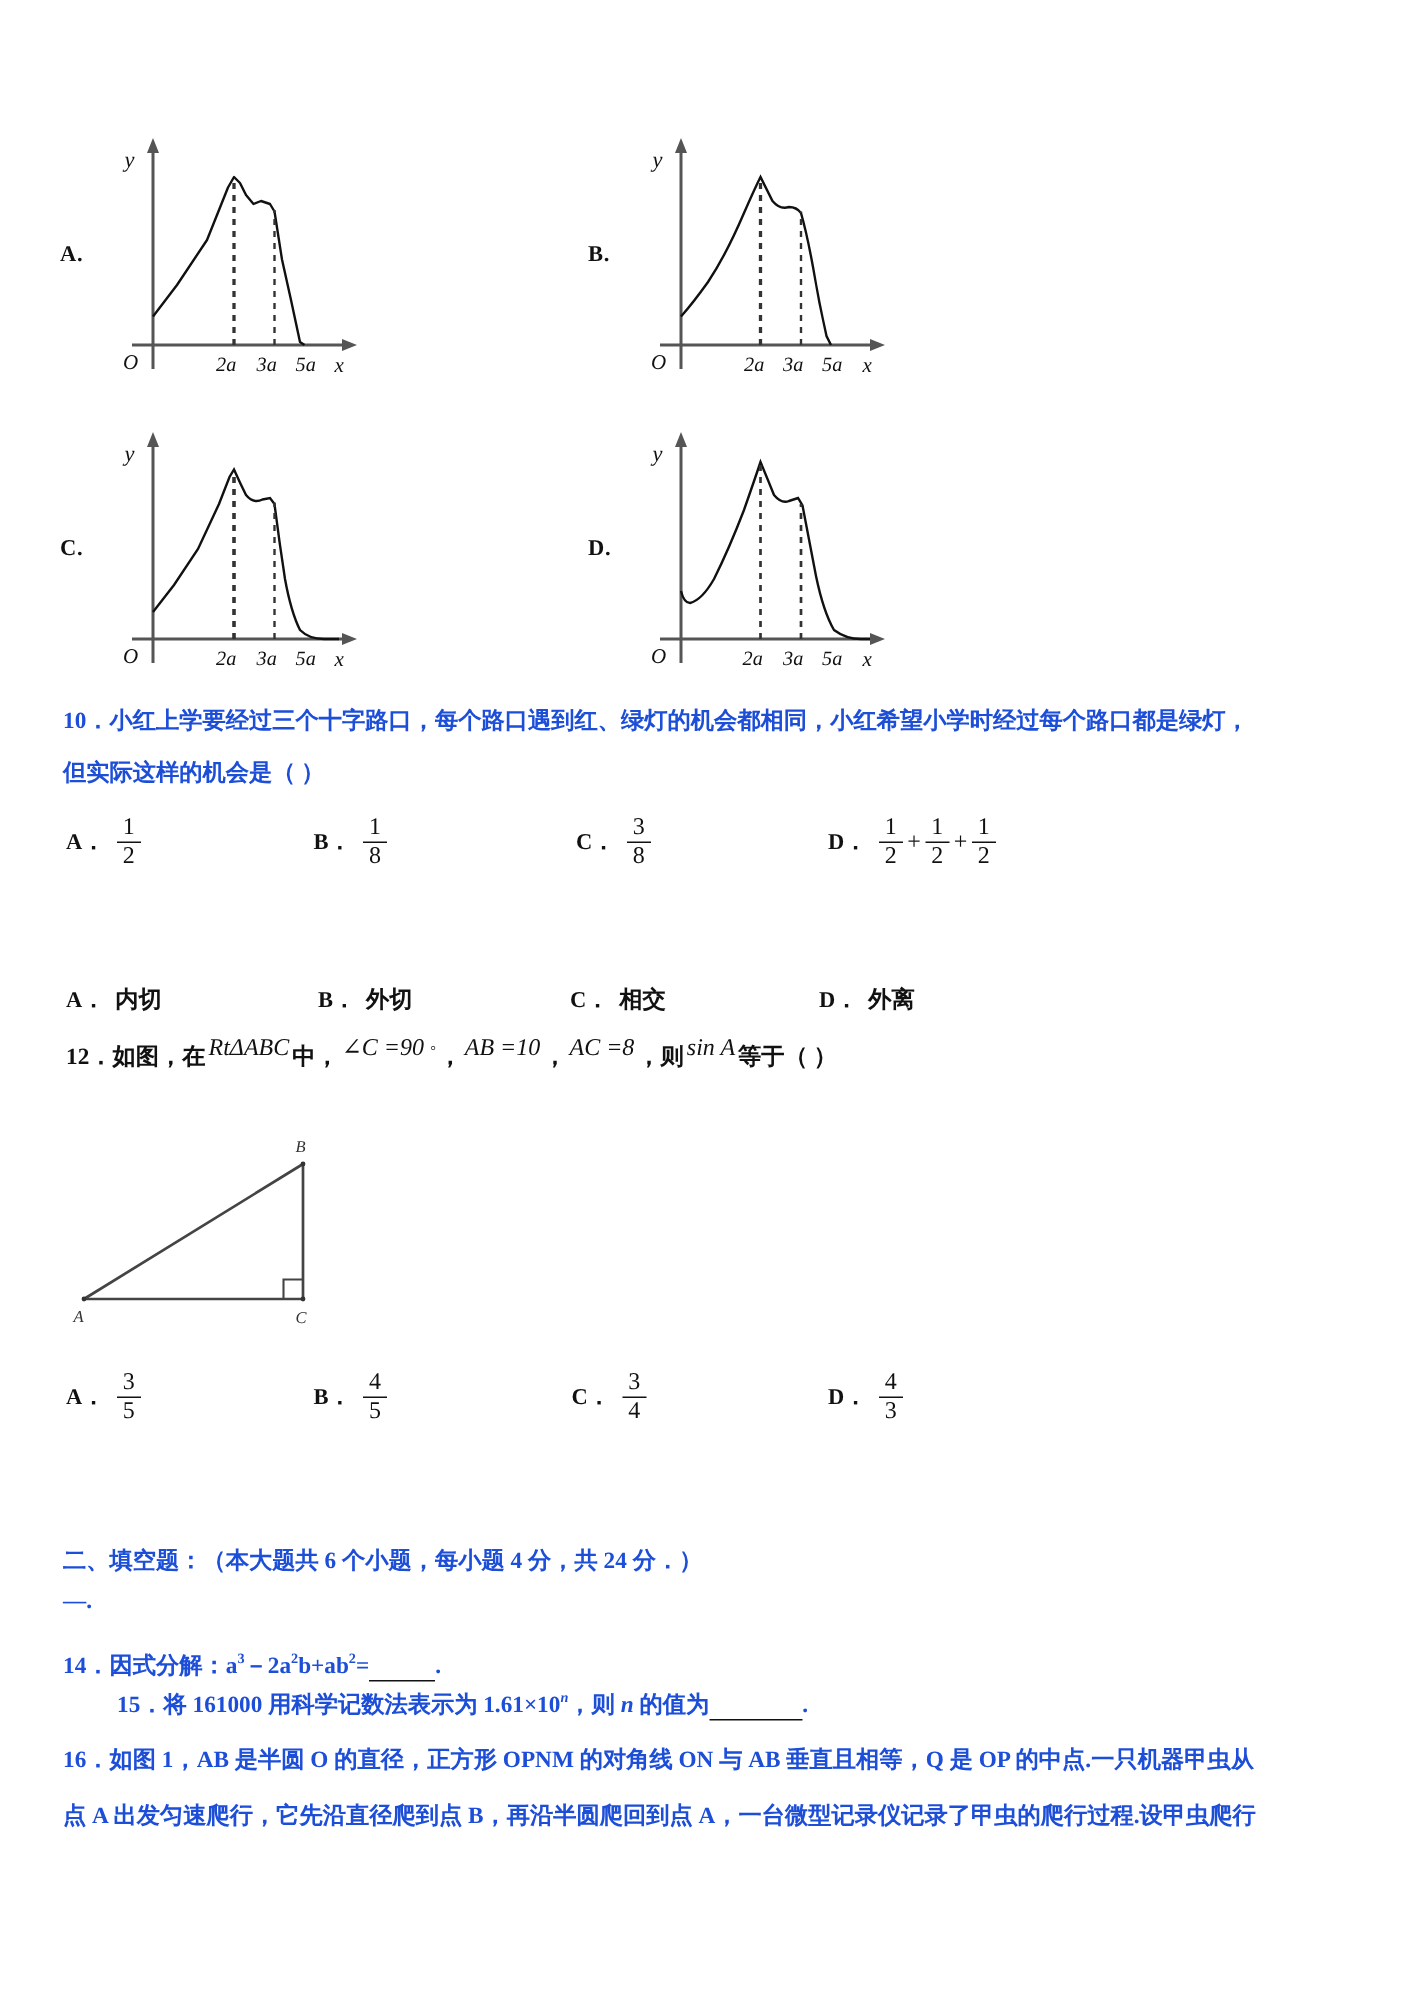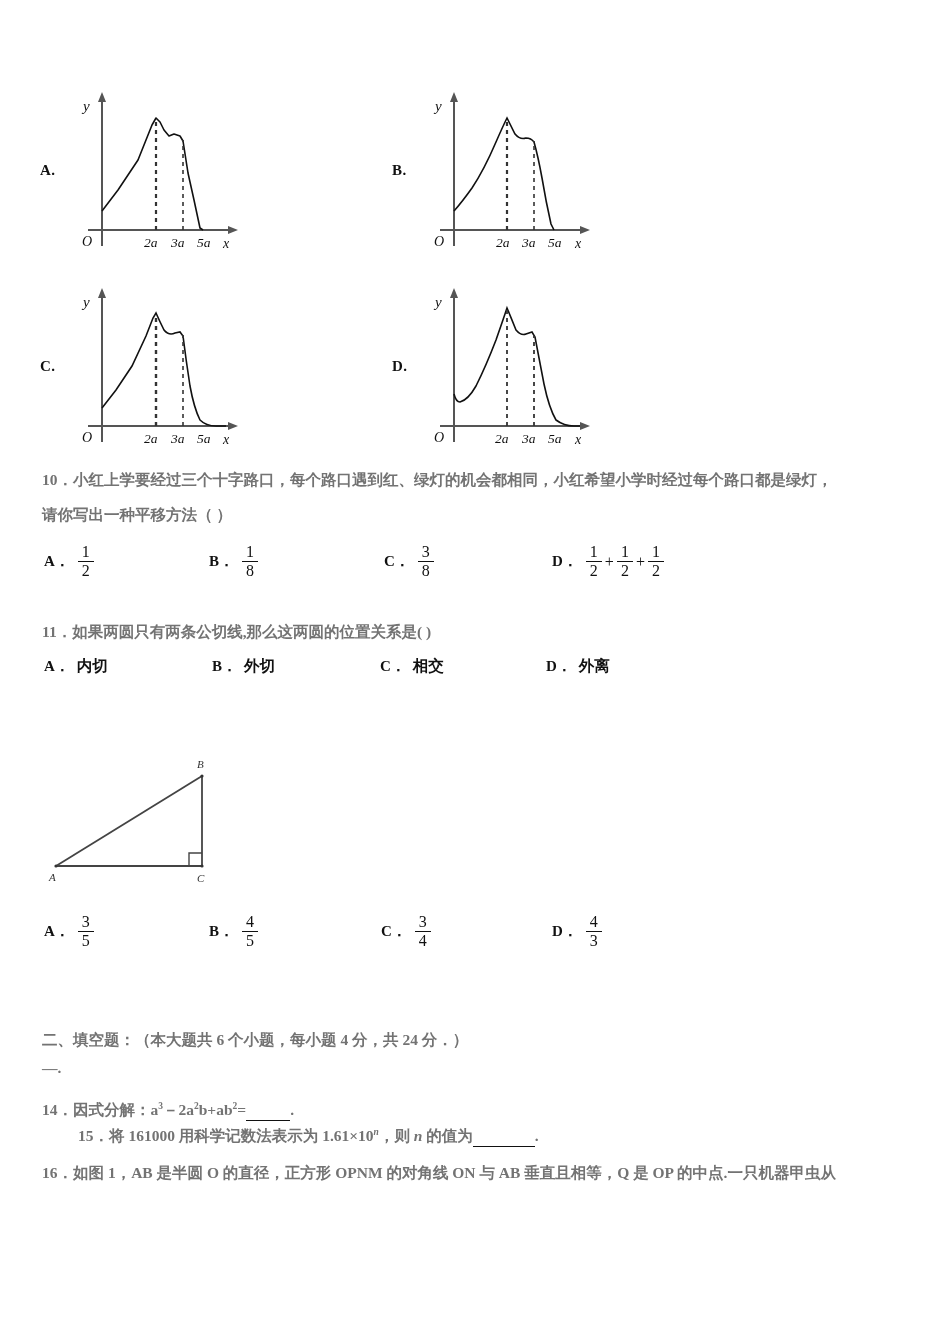"10．小红上学要经过三个十字路口，每个路口遇到红、绿灯的机会都相同，小红希望小学" .qline { color: #737373 -> #1d4ed8 }
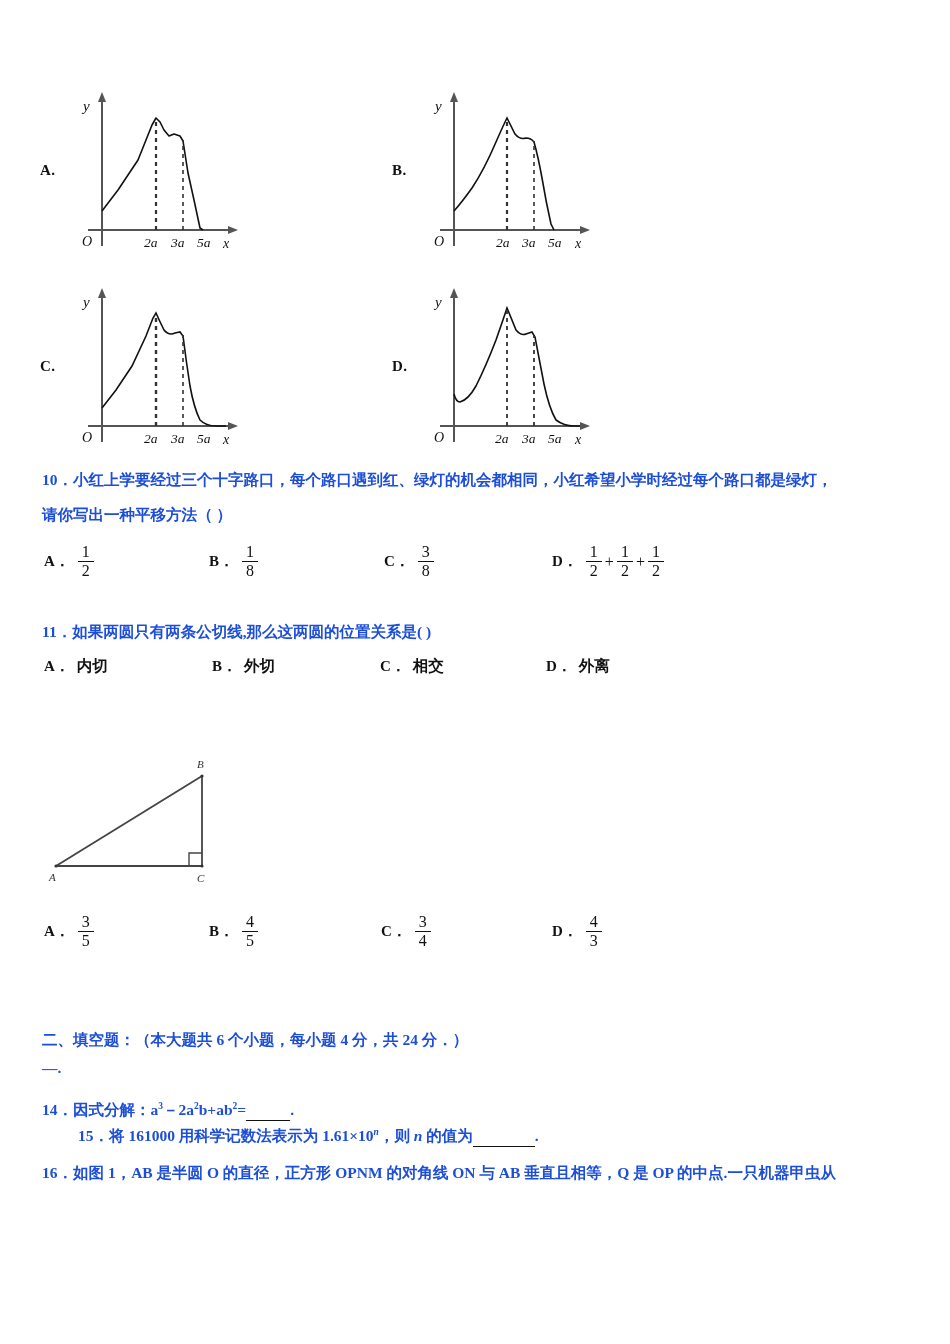"请你写出一种平移方法（ ）" div.qline { text: 请你写出一种平移方法 -> 但实际这样的机会是 }
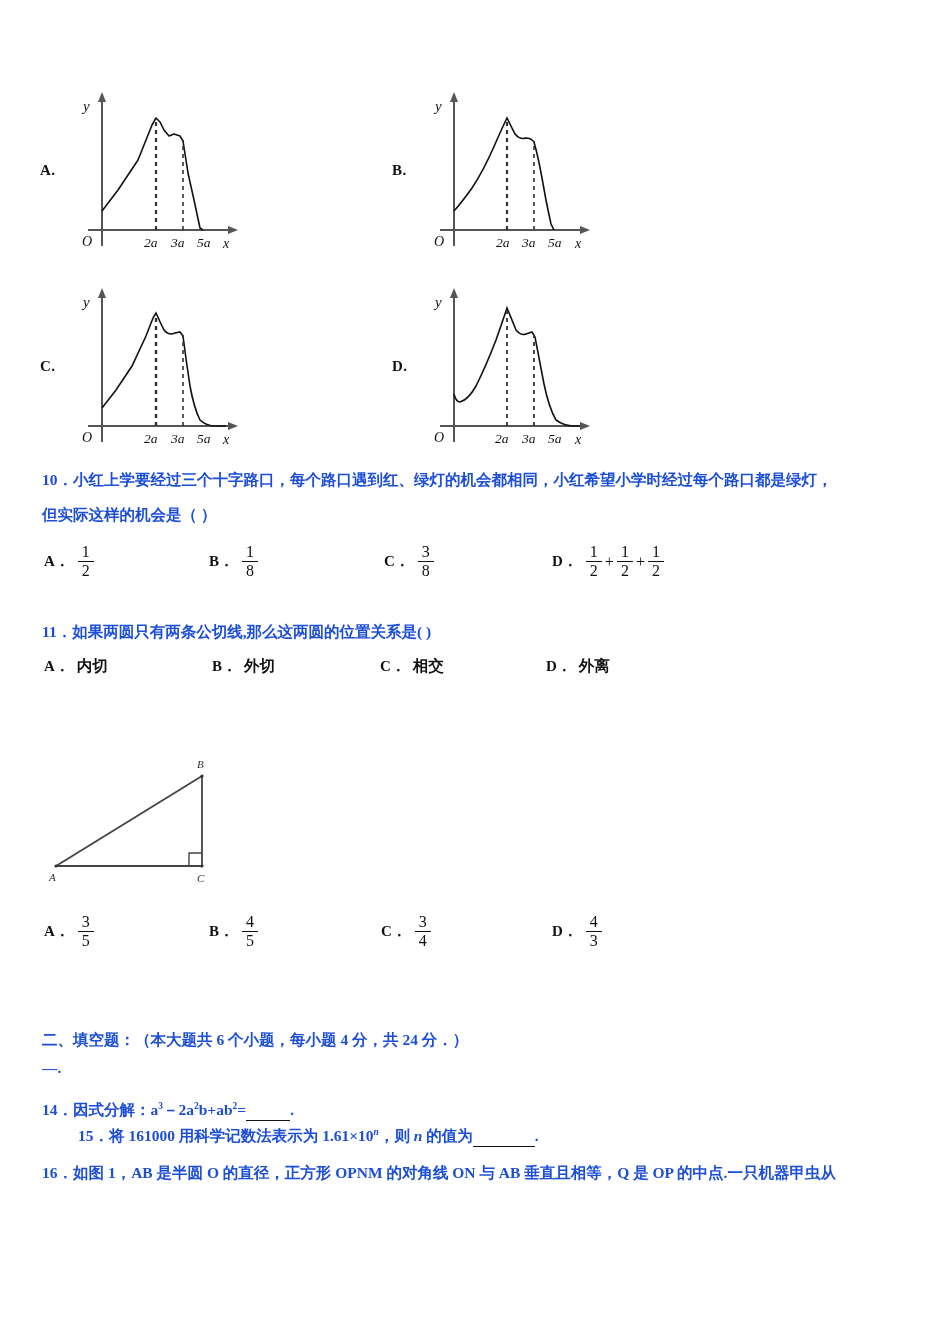"11．如果两圆只有两条公切线,那么这两圆的位置关系是( )" div.qline { html: <div>11．如果两圆只有两条公切线,那么这两圆的位置关系是( )</div> -> none }
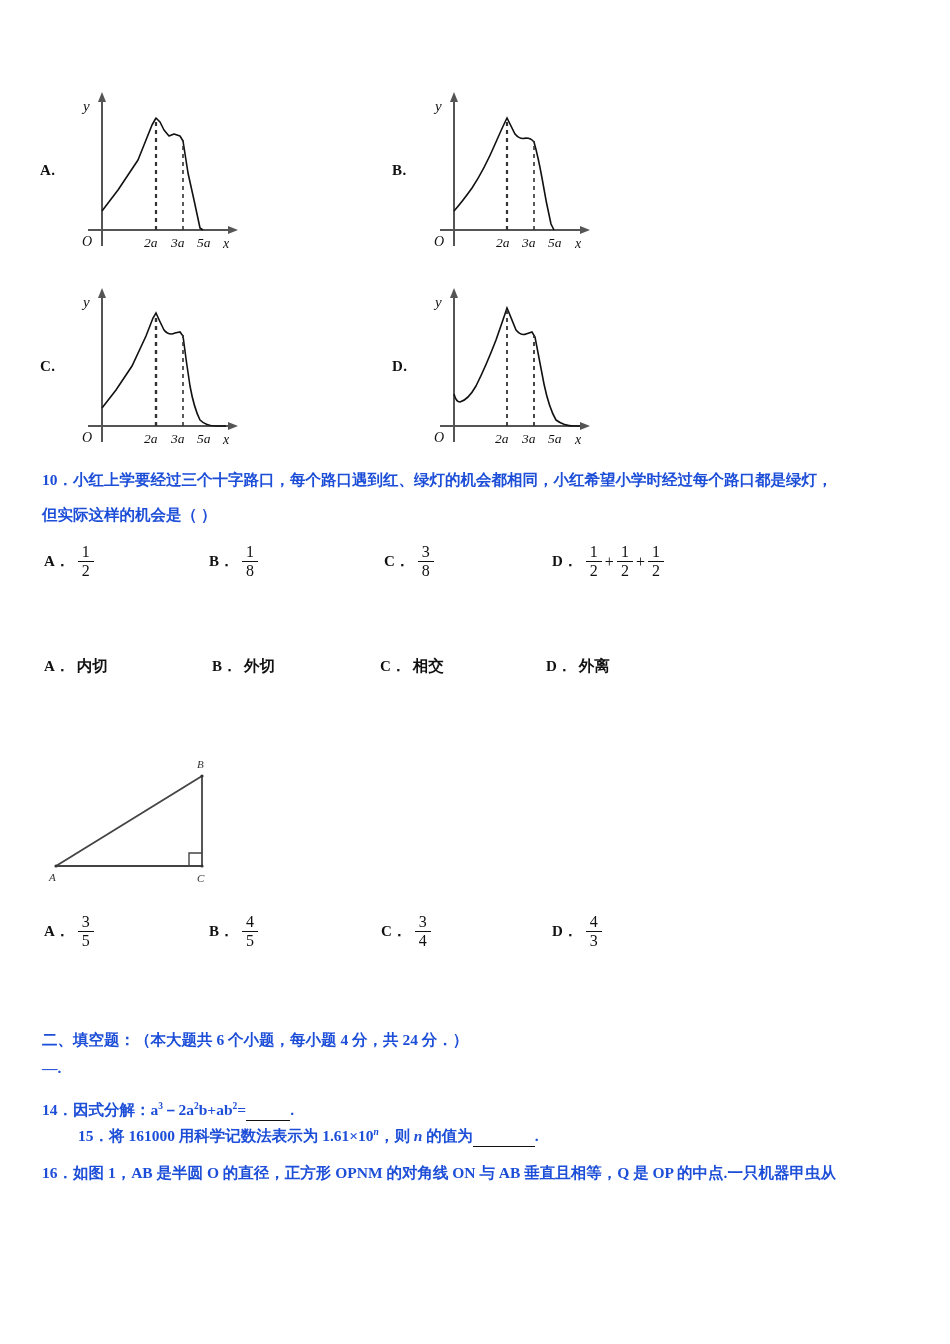"12．如图，在RtΔABC中，∠C =90 ° ，AB =10，AC" div.q12 { html: none -> <div> <span>12．如图，在</span><span>RtΔABC</span><span>中，</span><span>∠C =90</span><span>°</span><span>，</span><span>AB =10</span><span>，</span><span>AC =8</span><span>，则</span><span>sin A</span><span>等于（ ）</span> </div> }
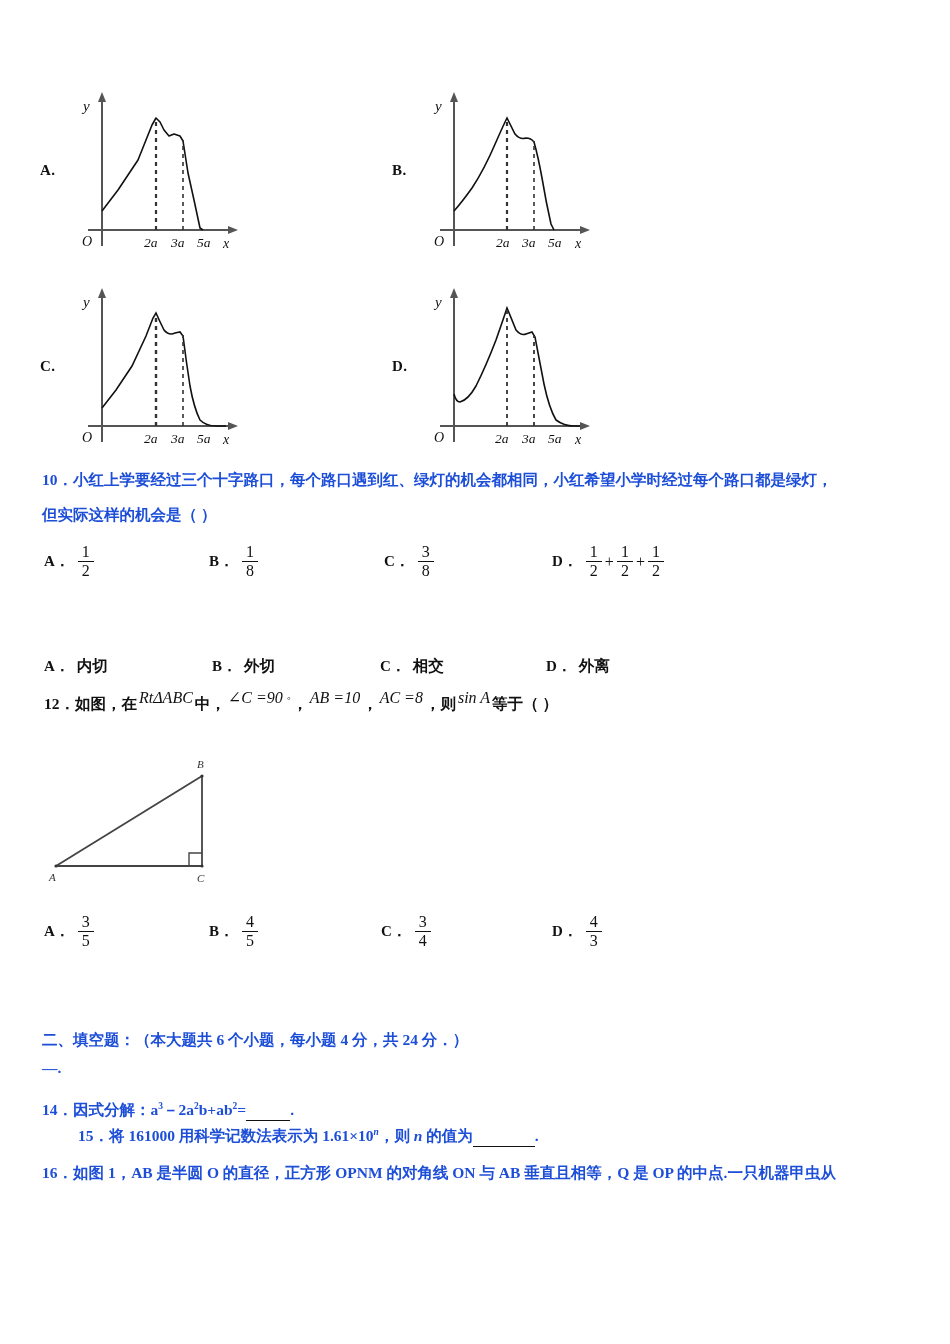"点 A 出发匀速爬行，它先沿直径爬到点 B，再沿半圆爬回到点" div.qline { html: none -> <div>点 A 出发匀速爬行，它先沿直径爬到点 B，再沿半圆爬回到点 A，一台微型记录仪记录了甲虫的爬行过程.设甲虫爬行</div> }
